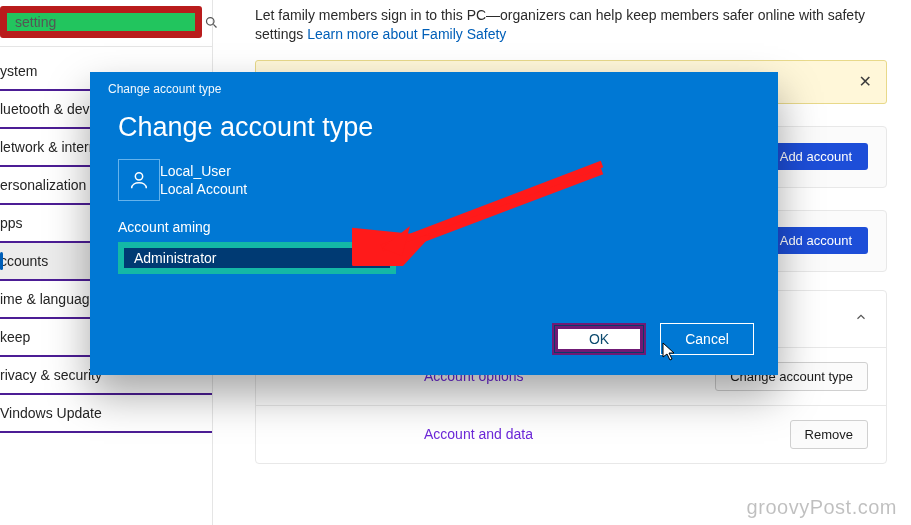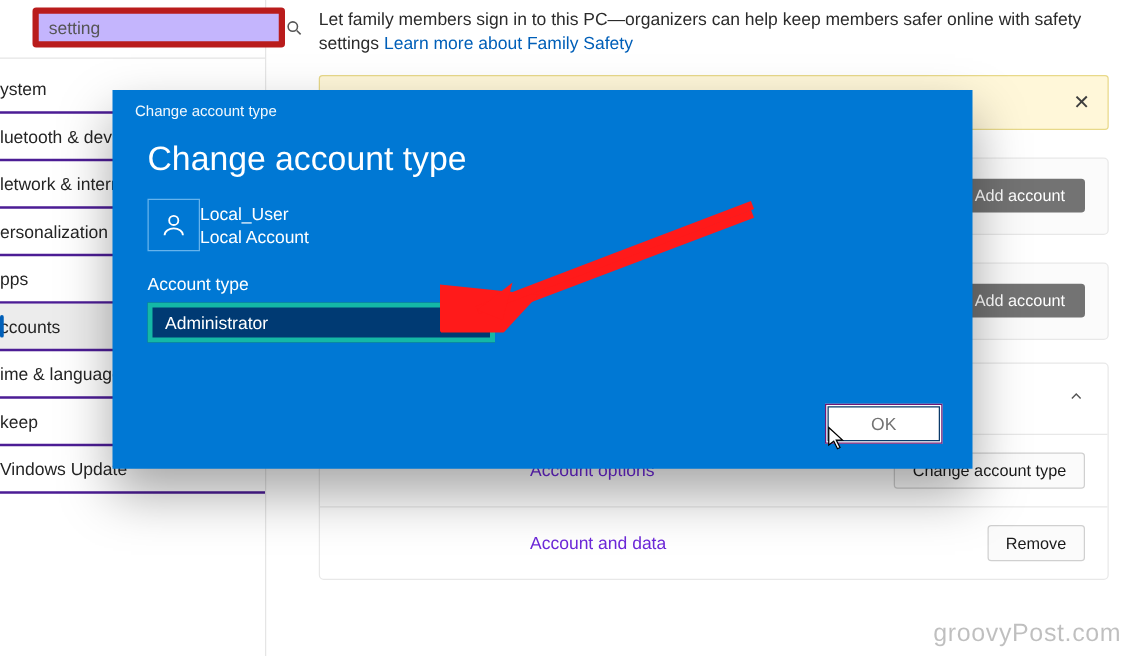"setting" .search-box { background: #c4b5fd -> #22c55e; border: 5px solid #b91c1c -> 7px solid #b91c1c; margin-left: 26px -> none }
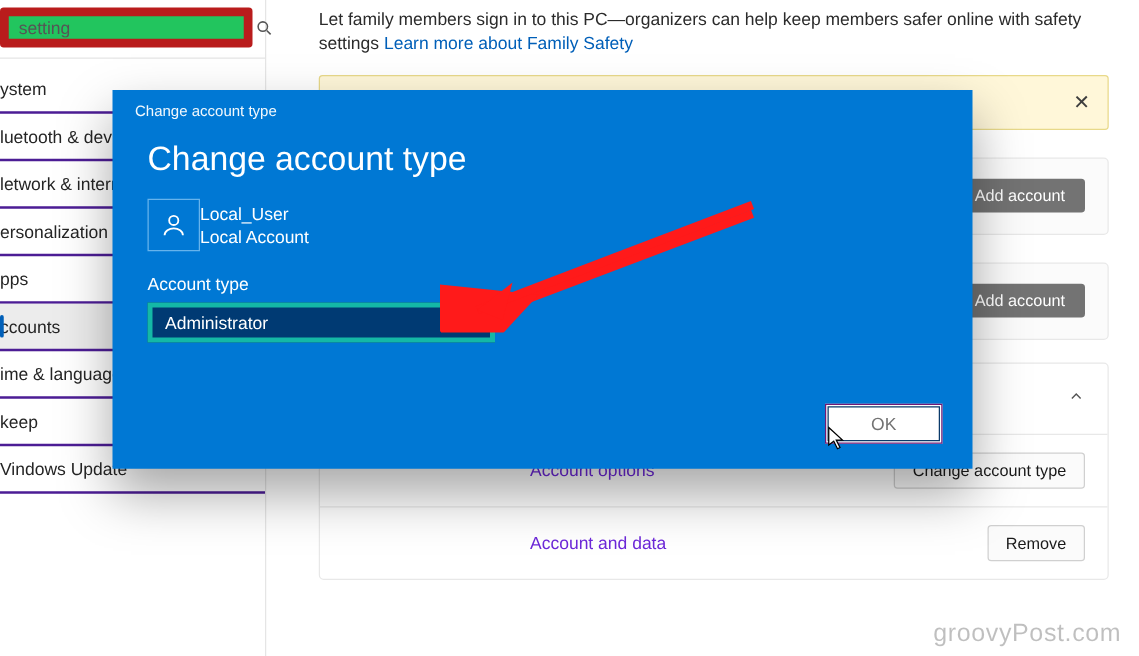"Add account" .card .btn-primary { background: #737373 -> #1d4ed8 }
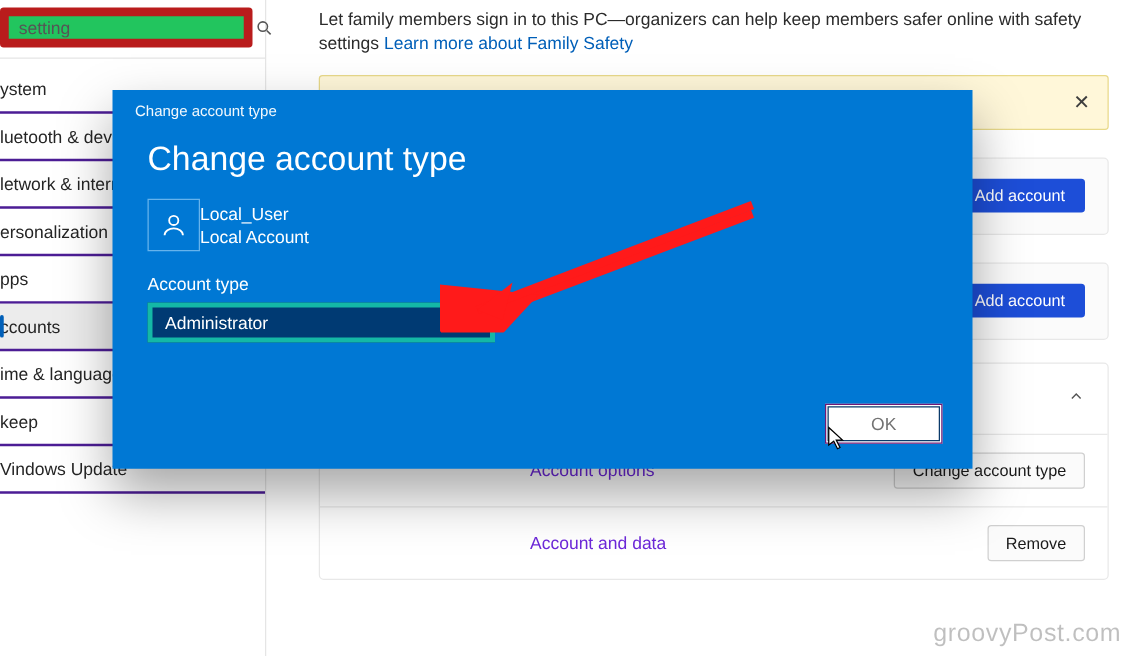"Account type" div.label-at { text: type -> aming }
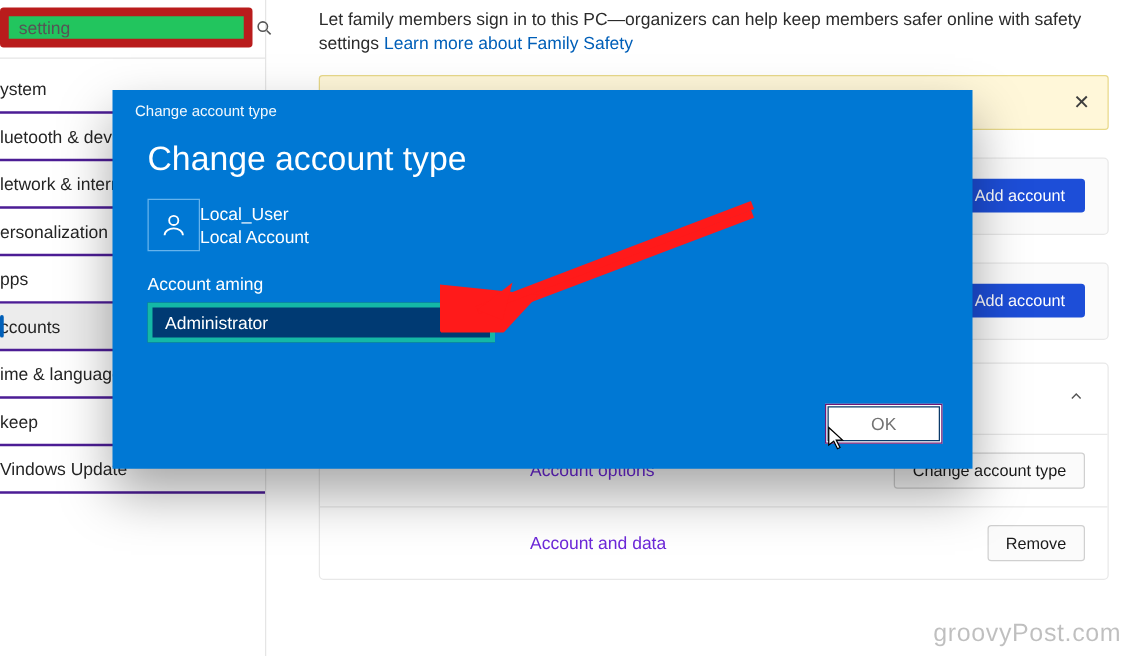"Administrator" .select { border: 4px solid #14b8a6 -> 6px solid #14b8a6 }
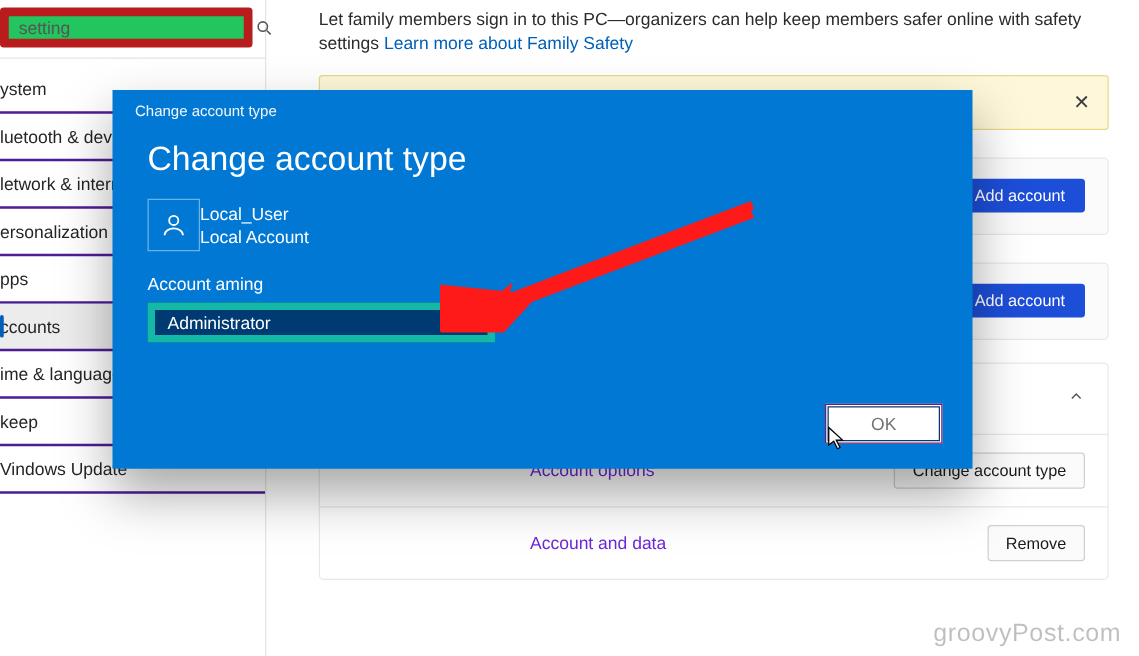"OK" .modal-buttons button.ok { border: 1px solid #701a75 -> 6px solid #701a75; color: #737373 -> #0c4a6e }
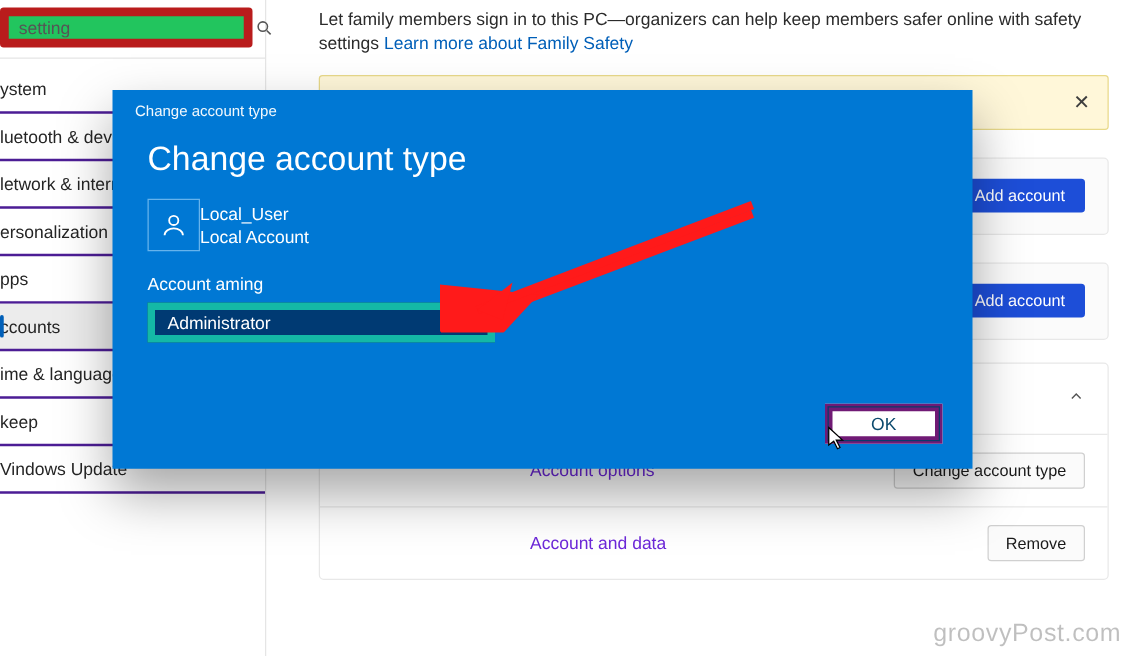"Cancel" button { html: none -> <button>Cancel</button> }
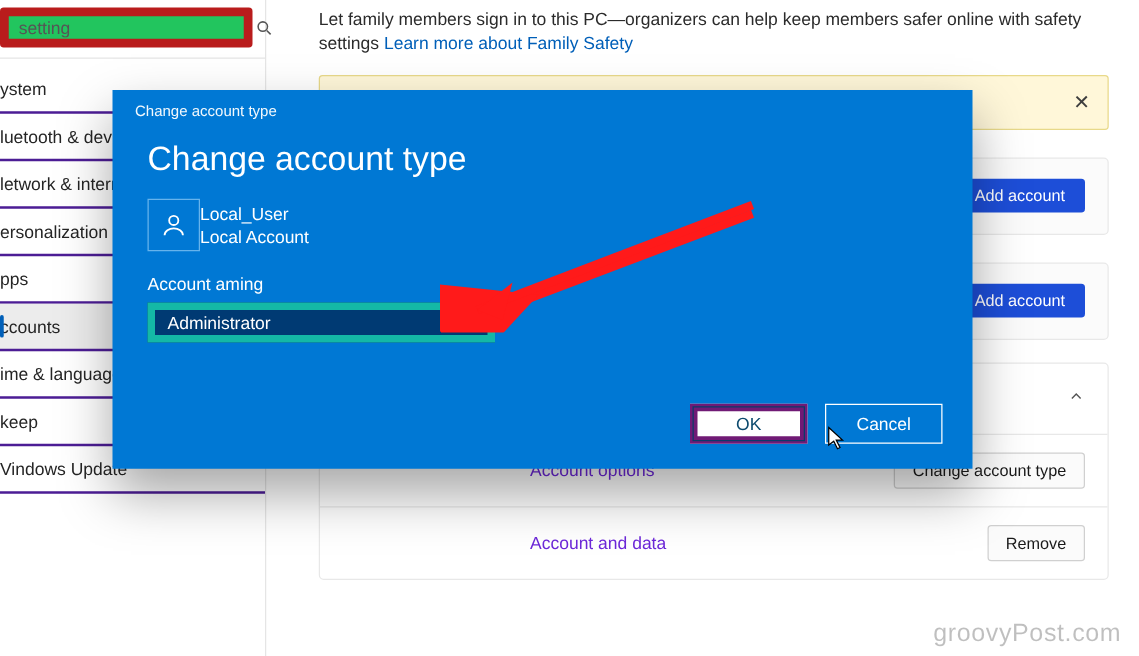"rivacy & security" div.nav-item { html: none -> <div> <span>rivacy &amp; security</span> </div> }
